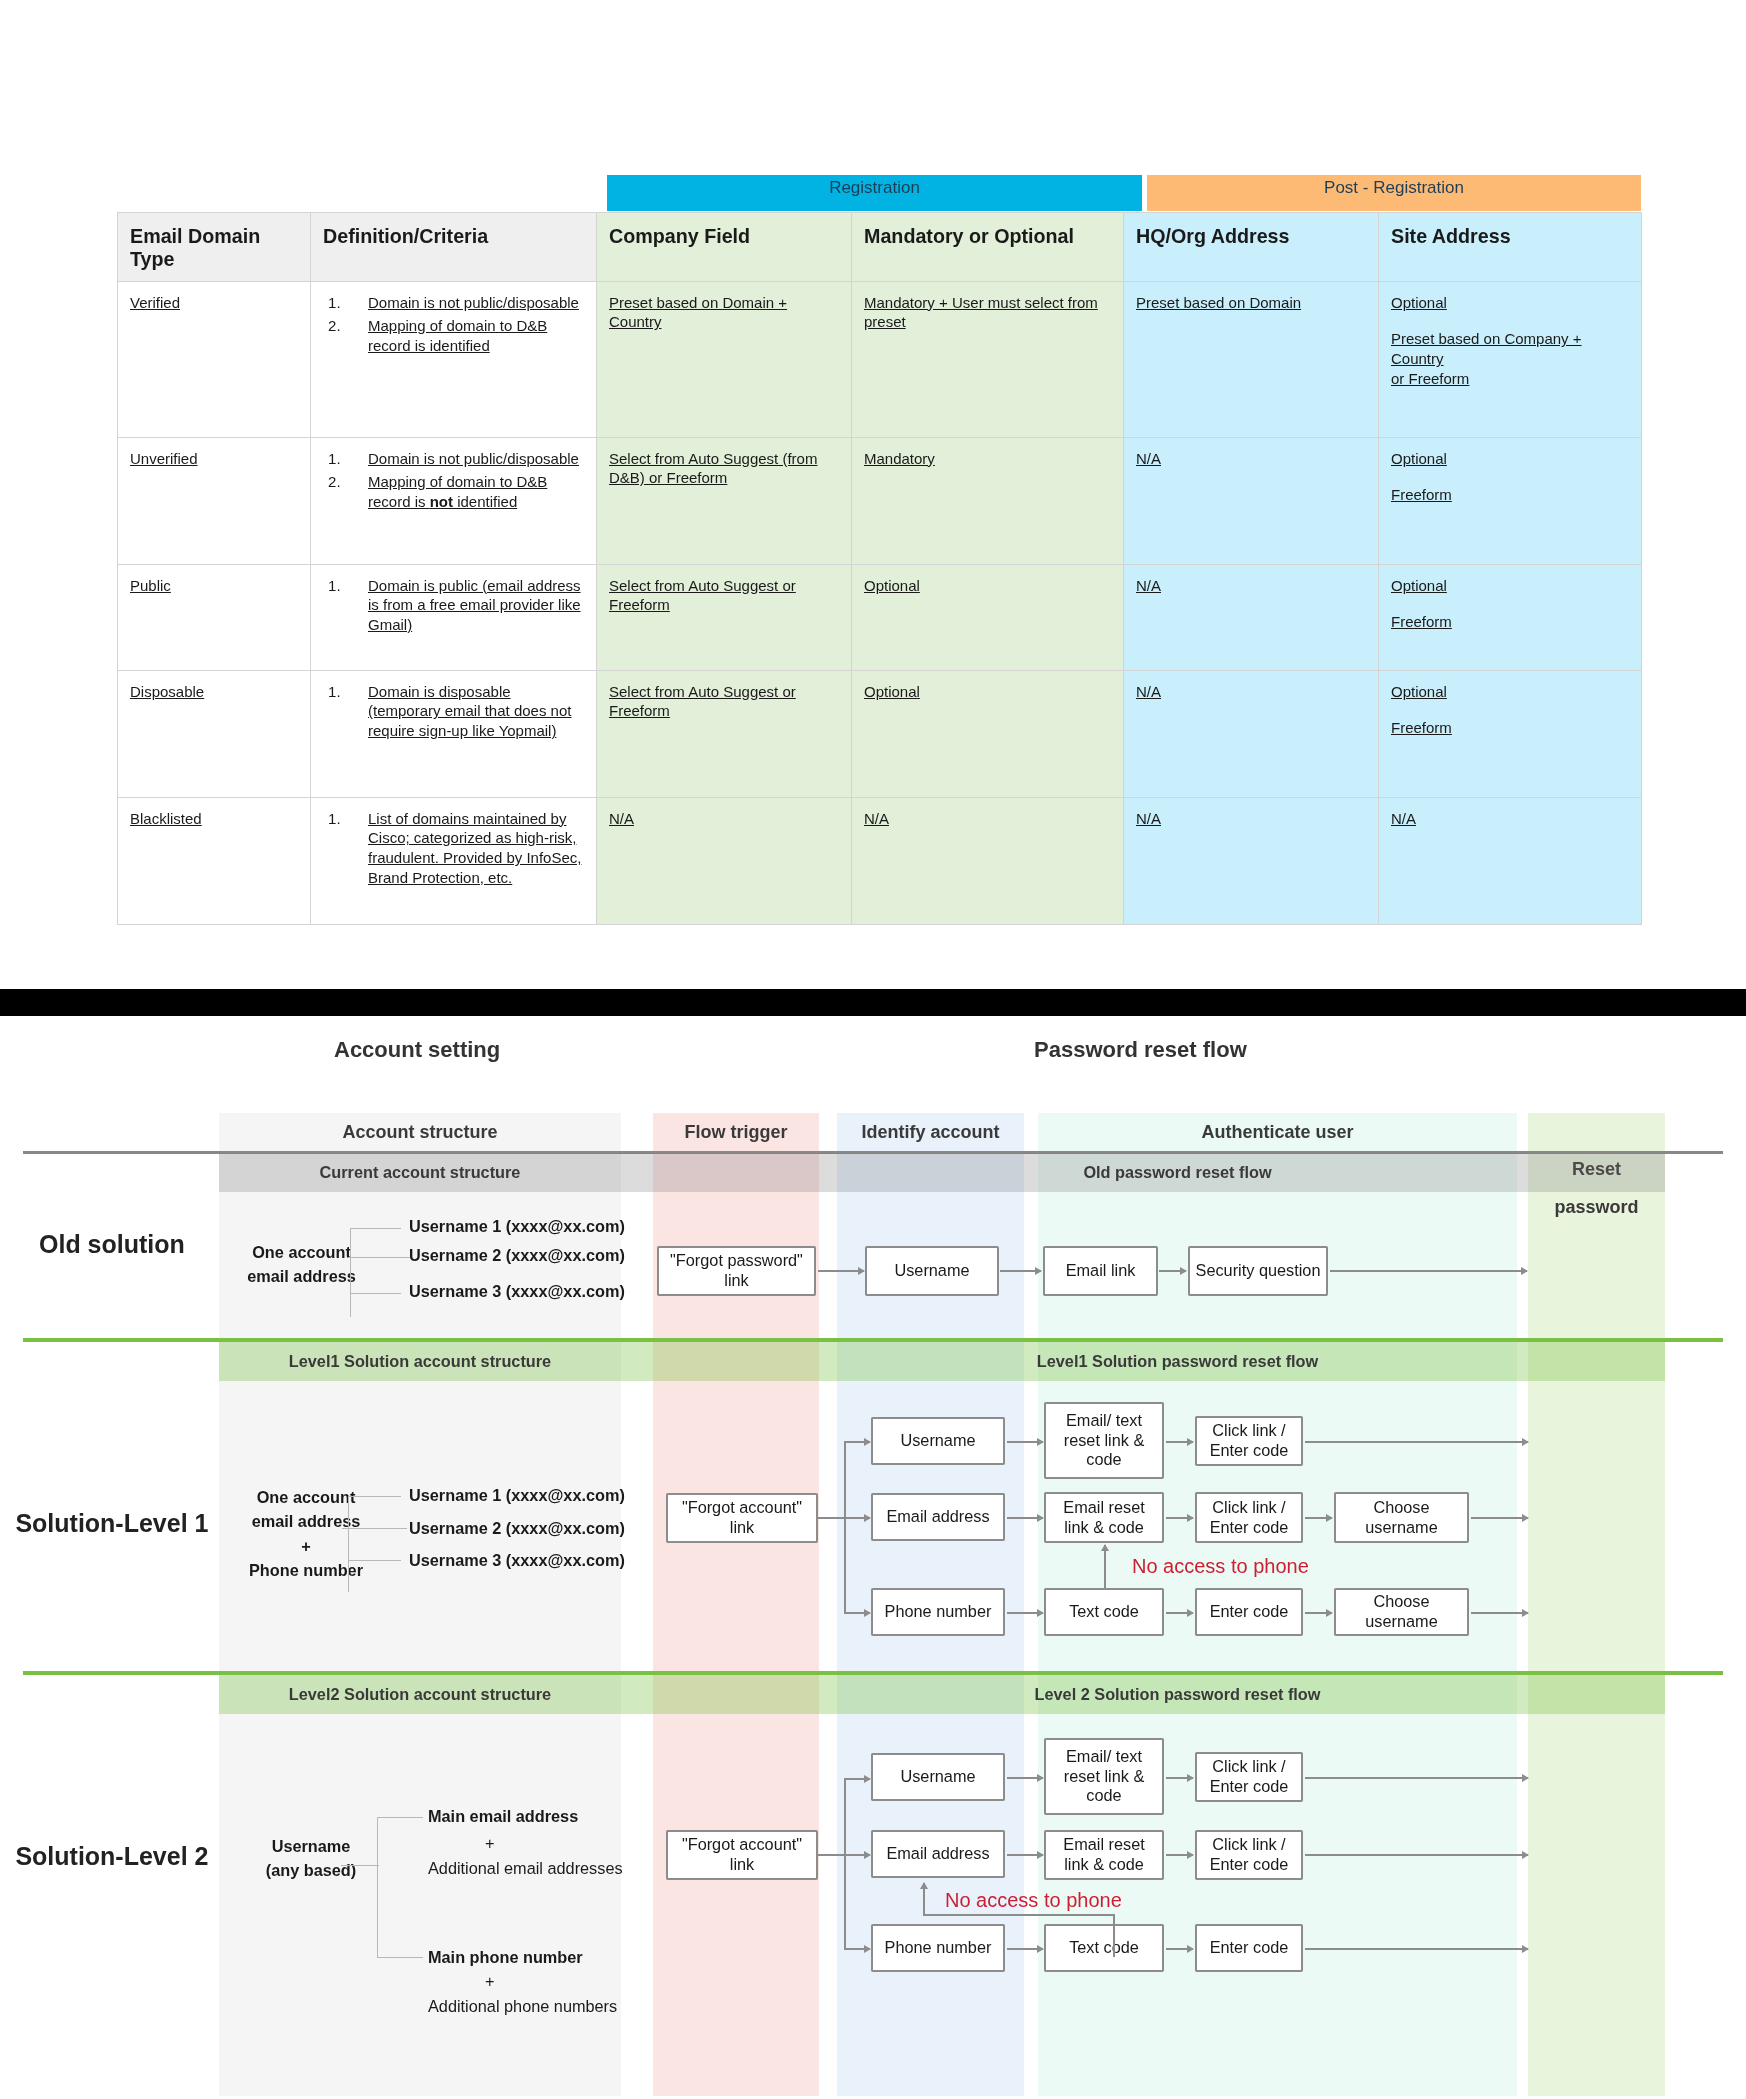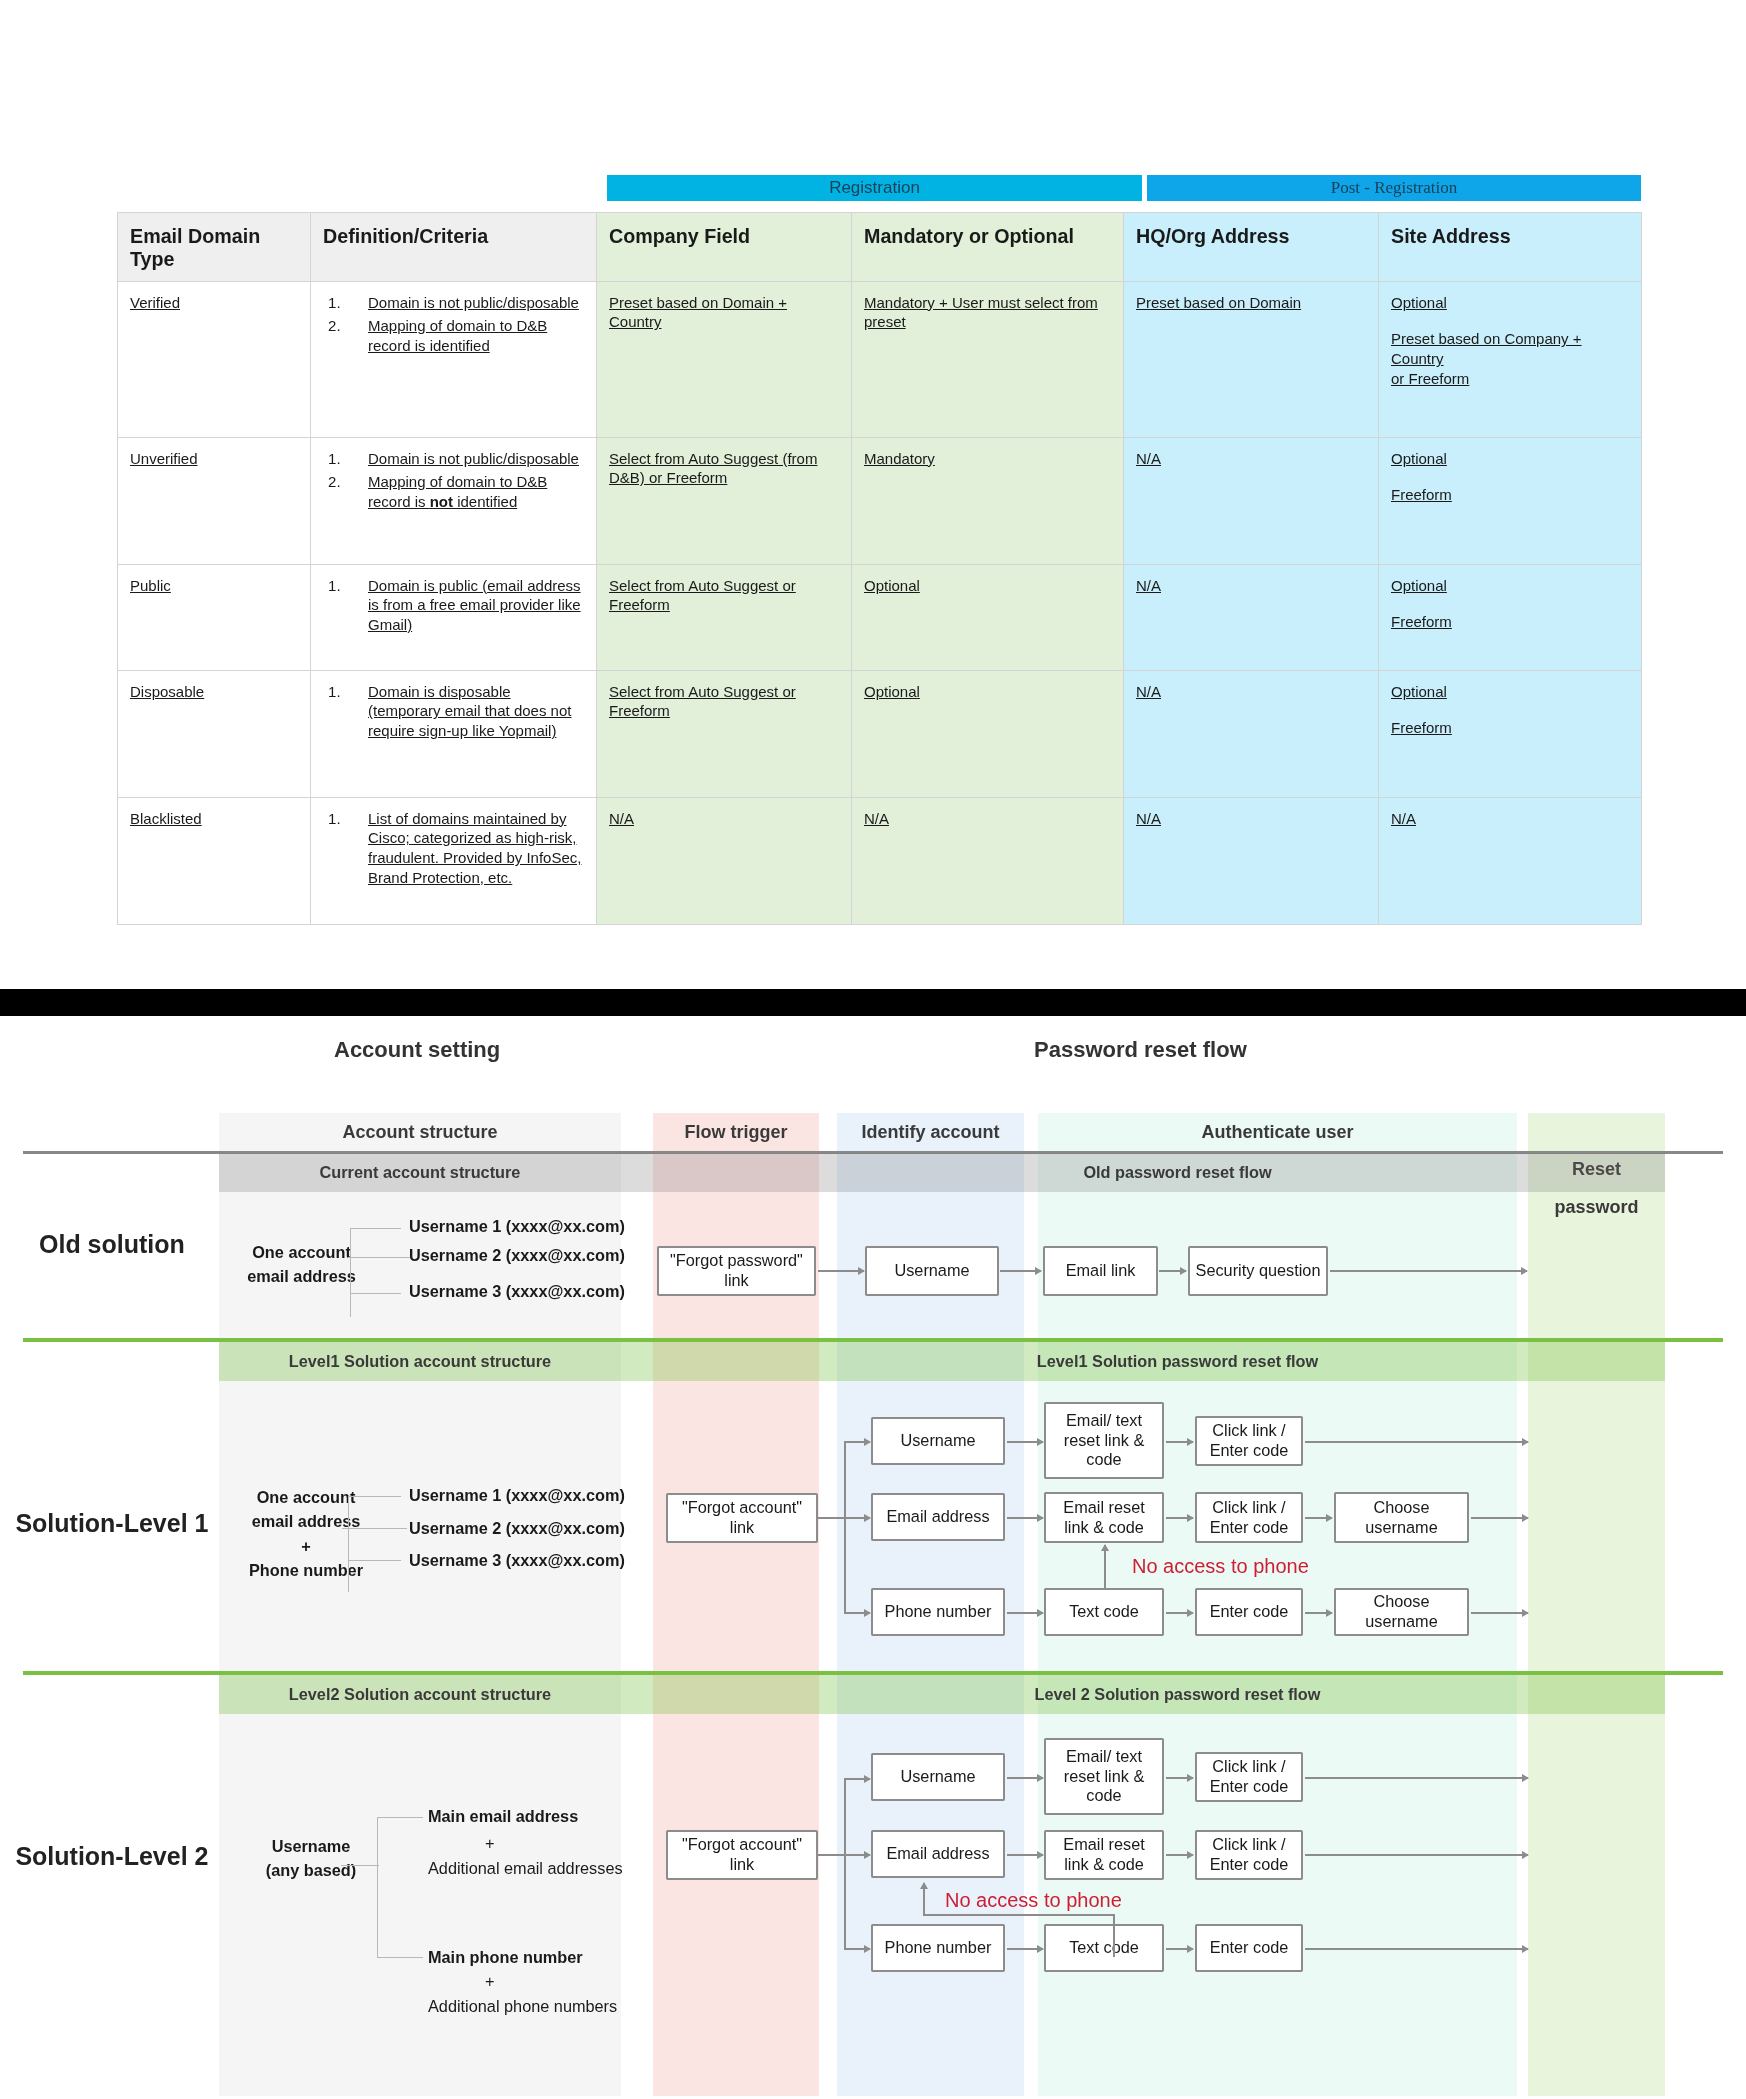"Registration" .grp-band { height: 26px -> 36px }
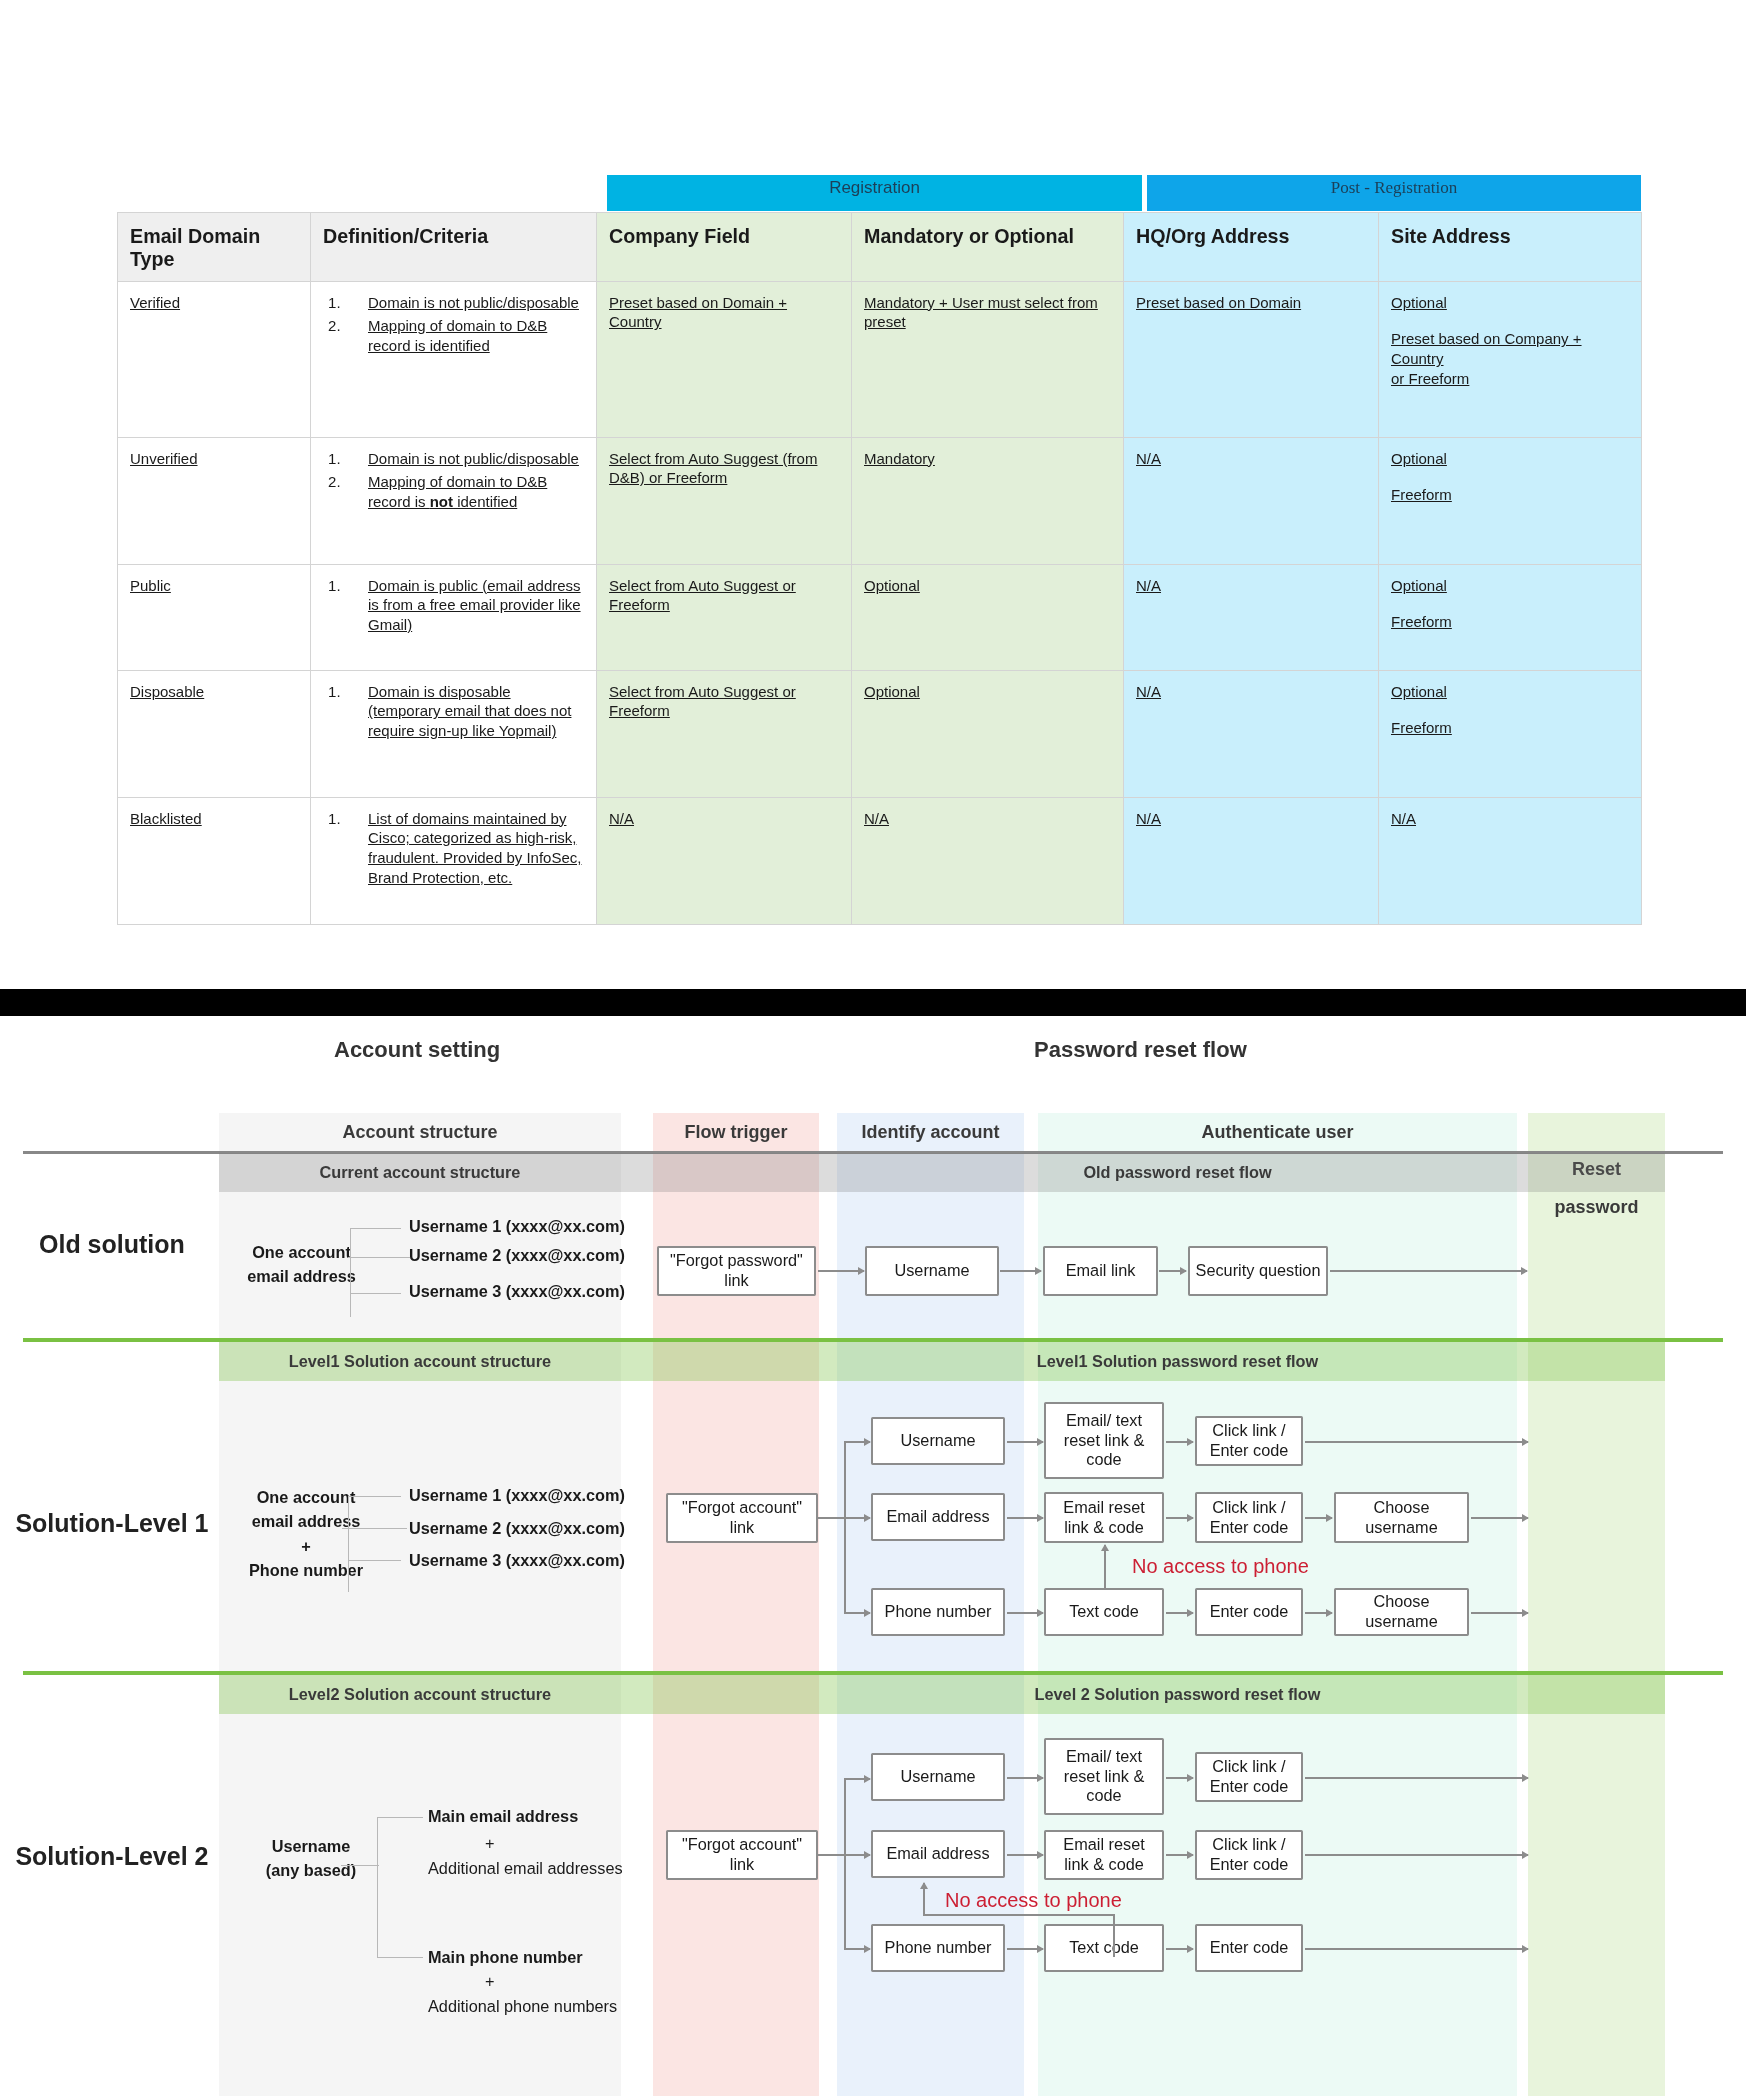"Post - Registration" #grp-postreg { background: #0ea5e9 -> #fdba74; font-family: Liberation Serif, serif -> none }
